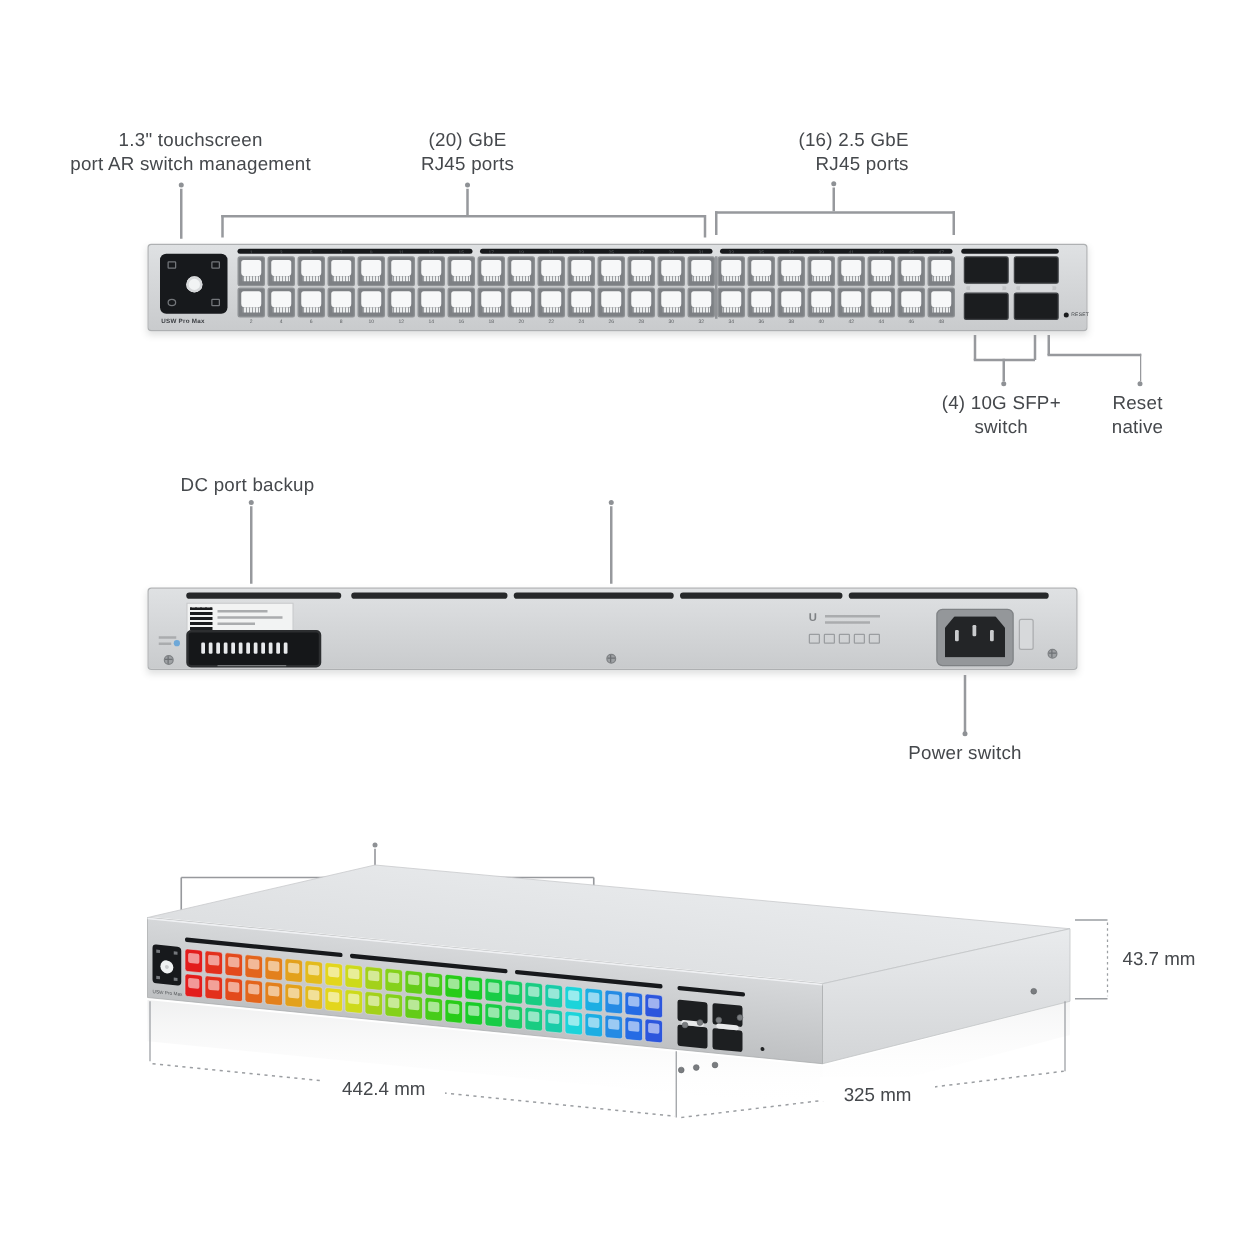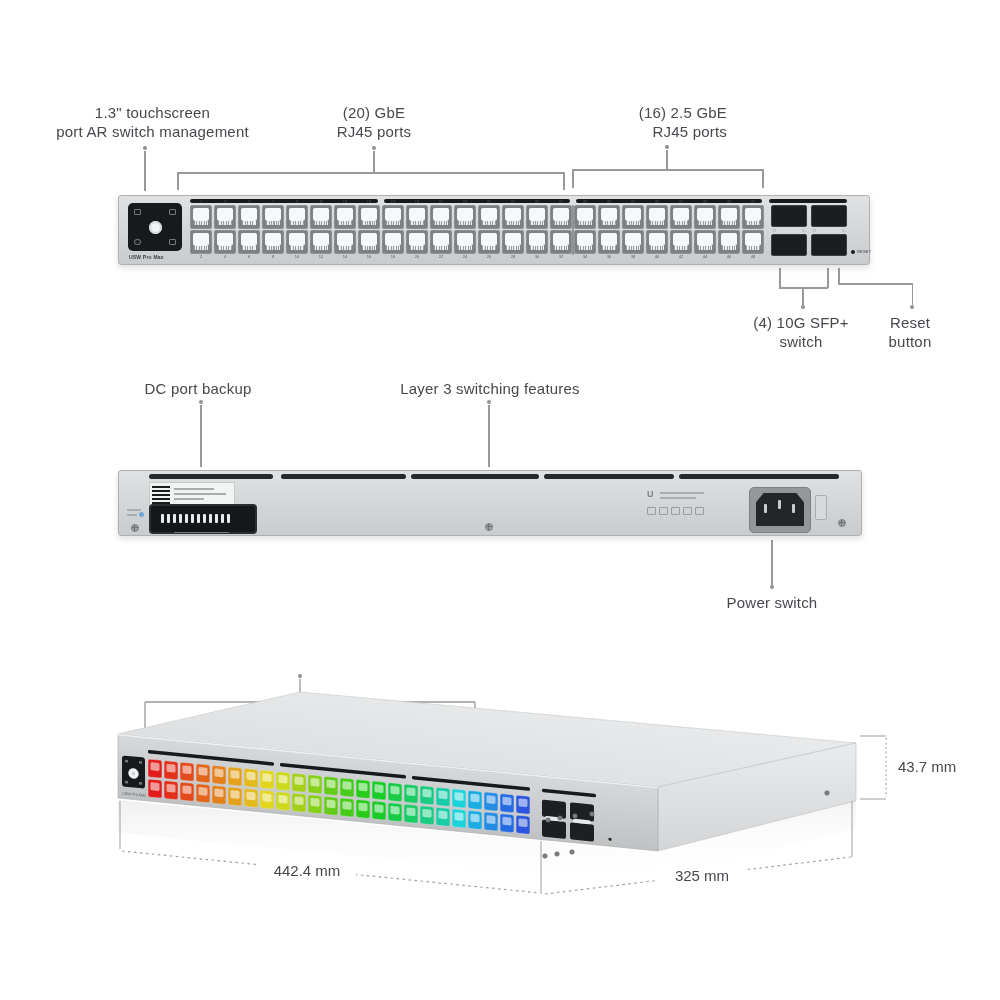"button" div { text: button -> native }
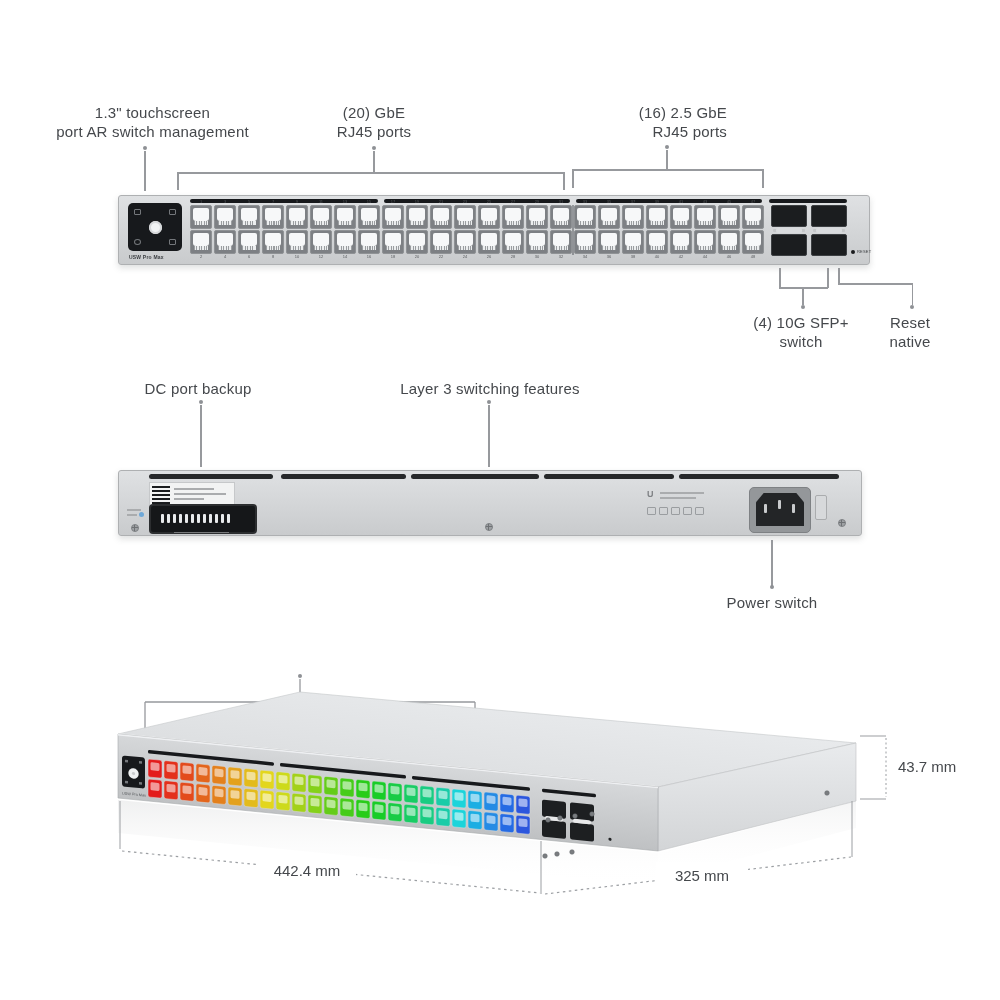"Layer 3 switching features" div.abs { html: <div>Layer 3 switching features</div> -> none }
